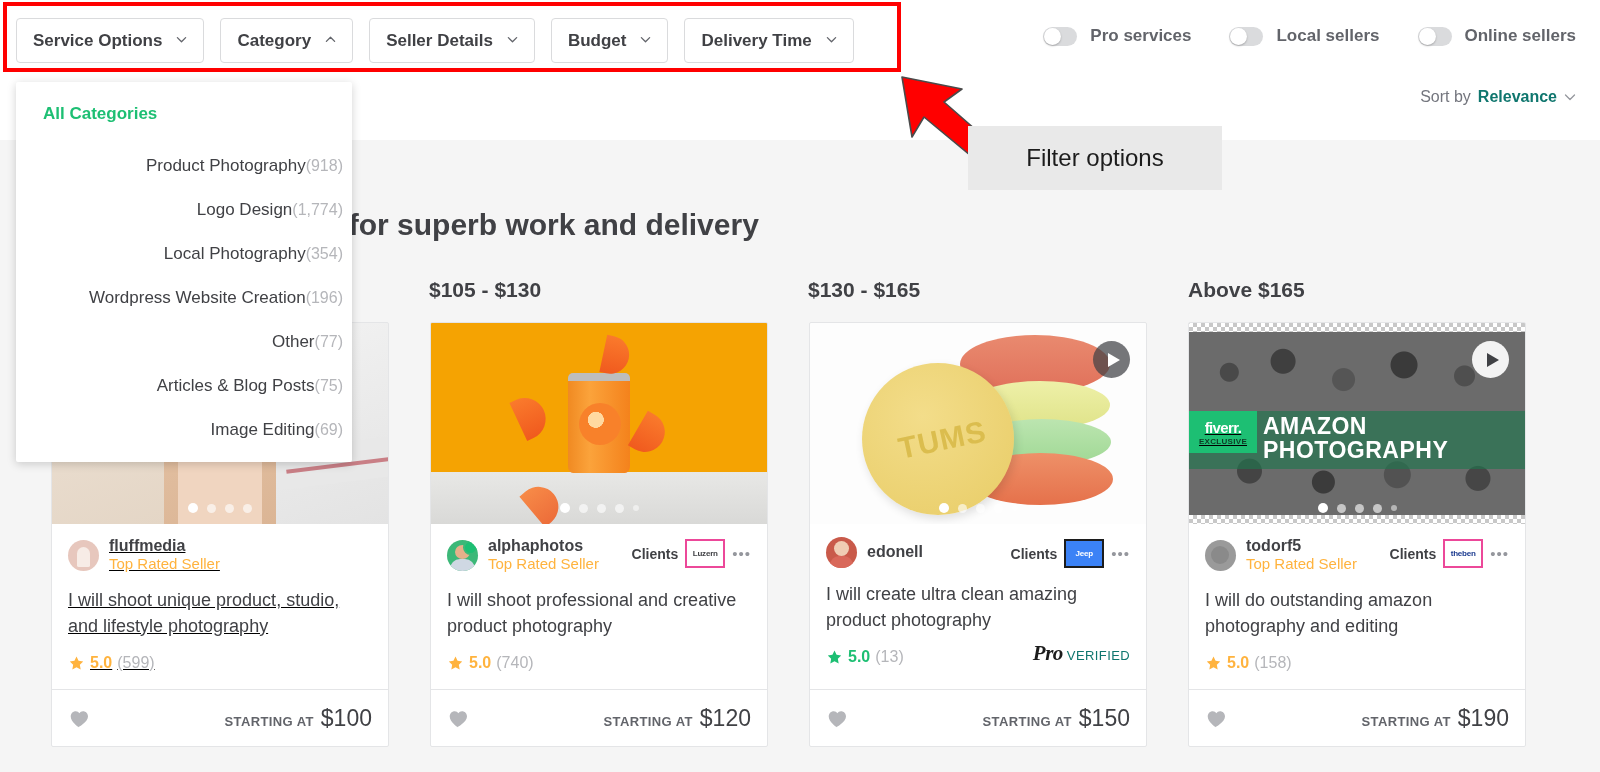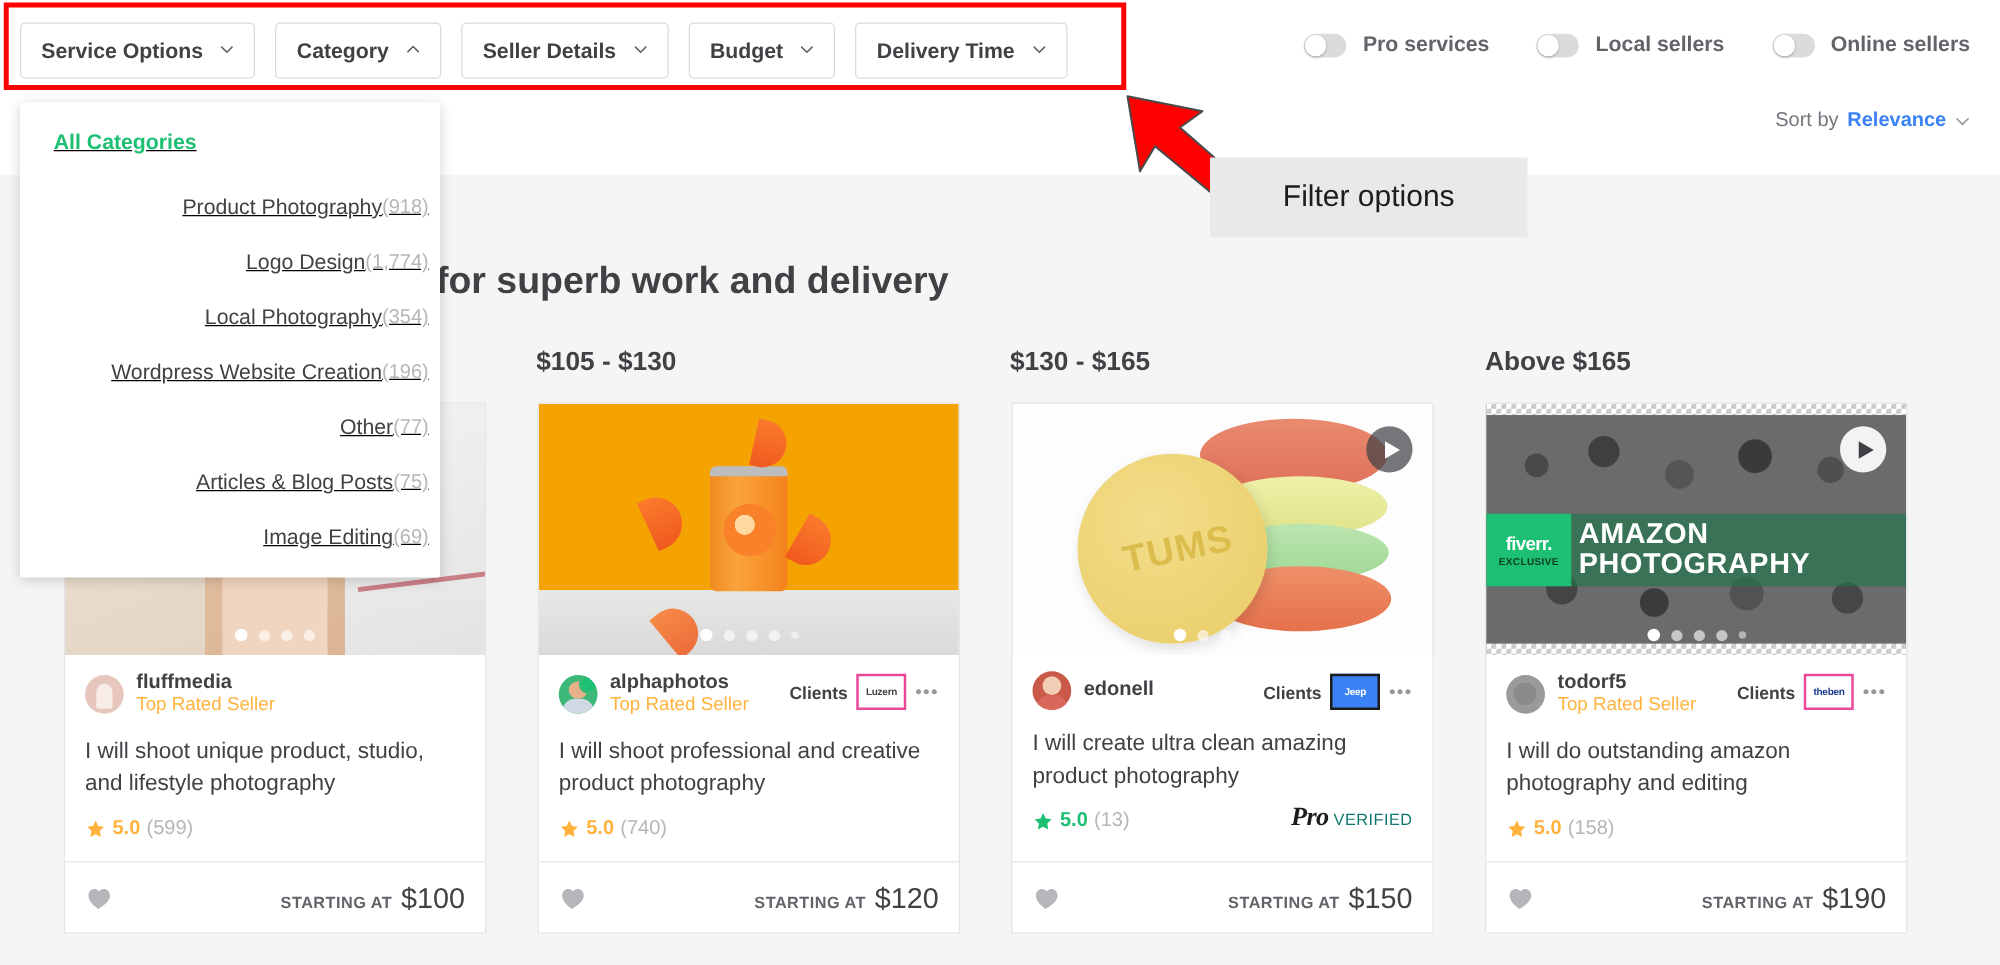"Relevance" .sortrow .sv { color: #3b82f6 -> #0f766e }
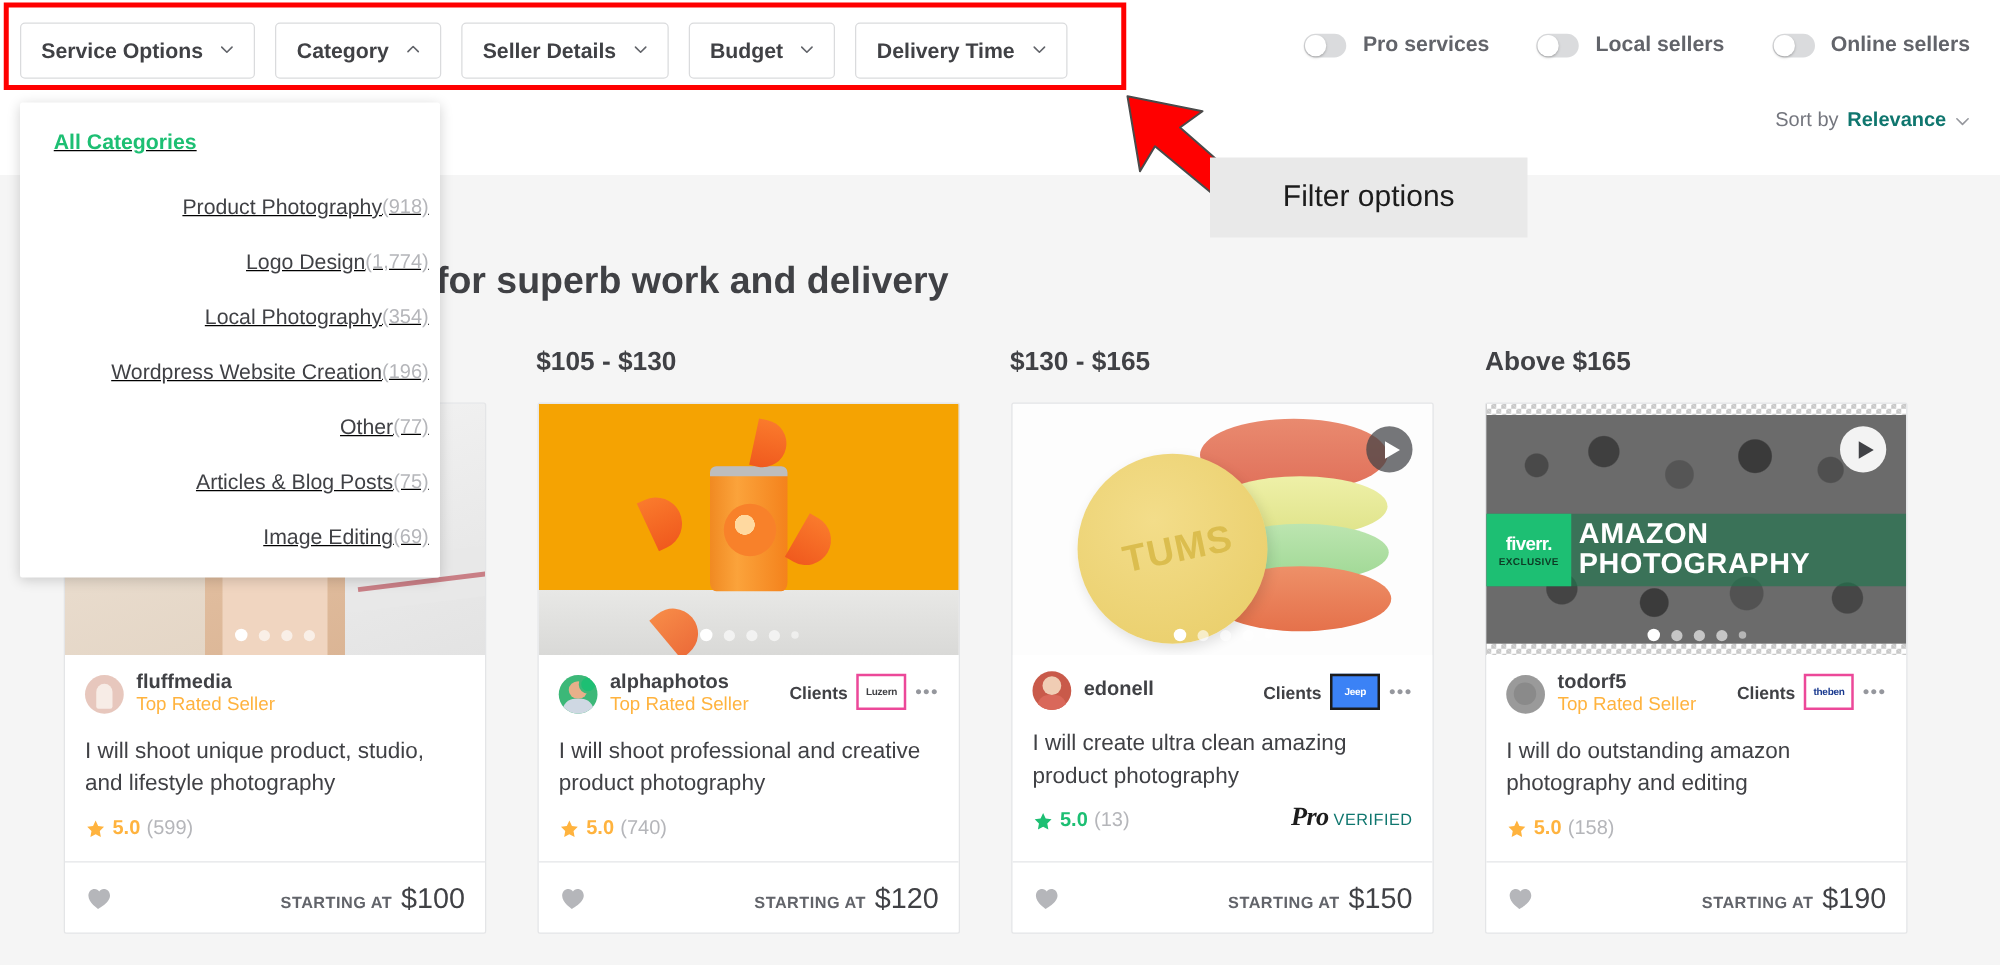"All Categories" .dropdown { text-decoration: underline -> none }
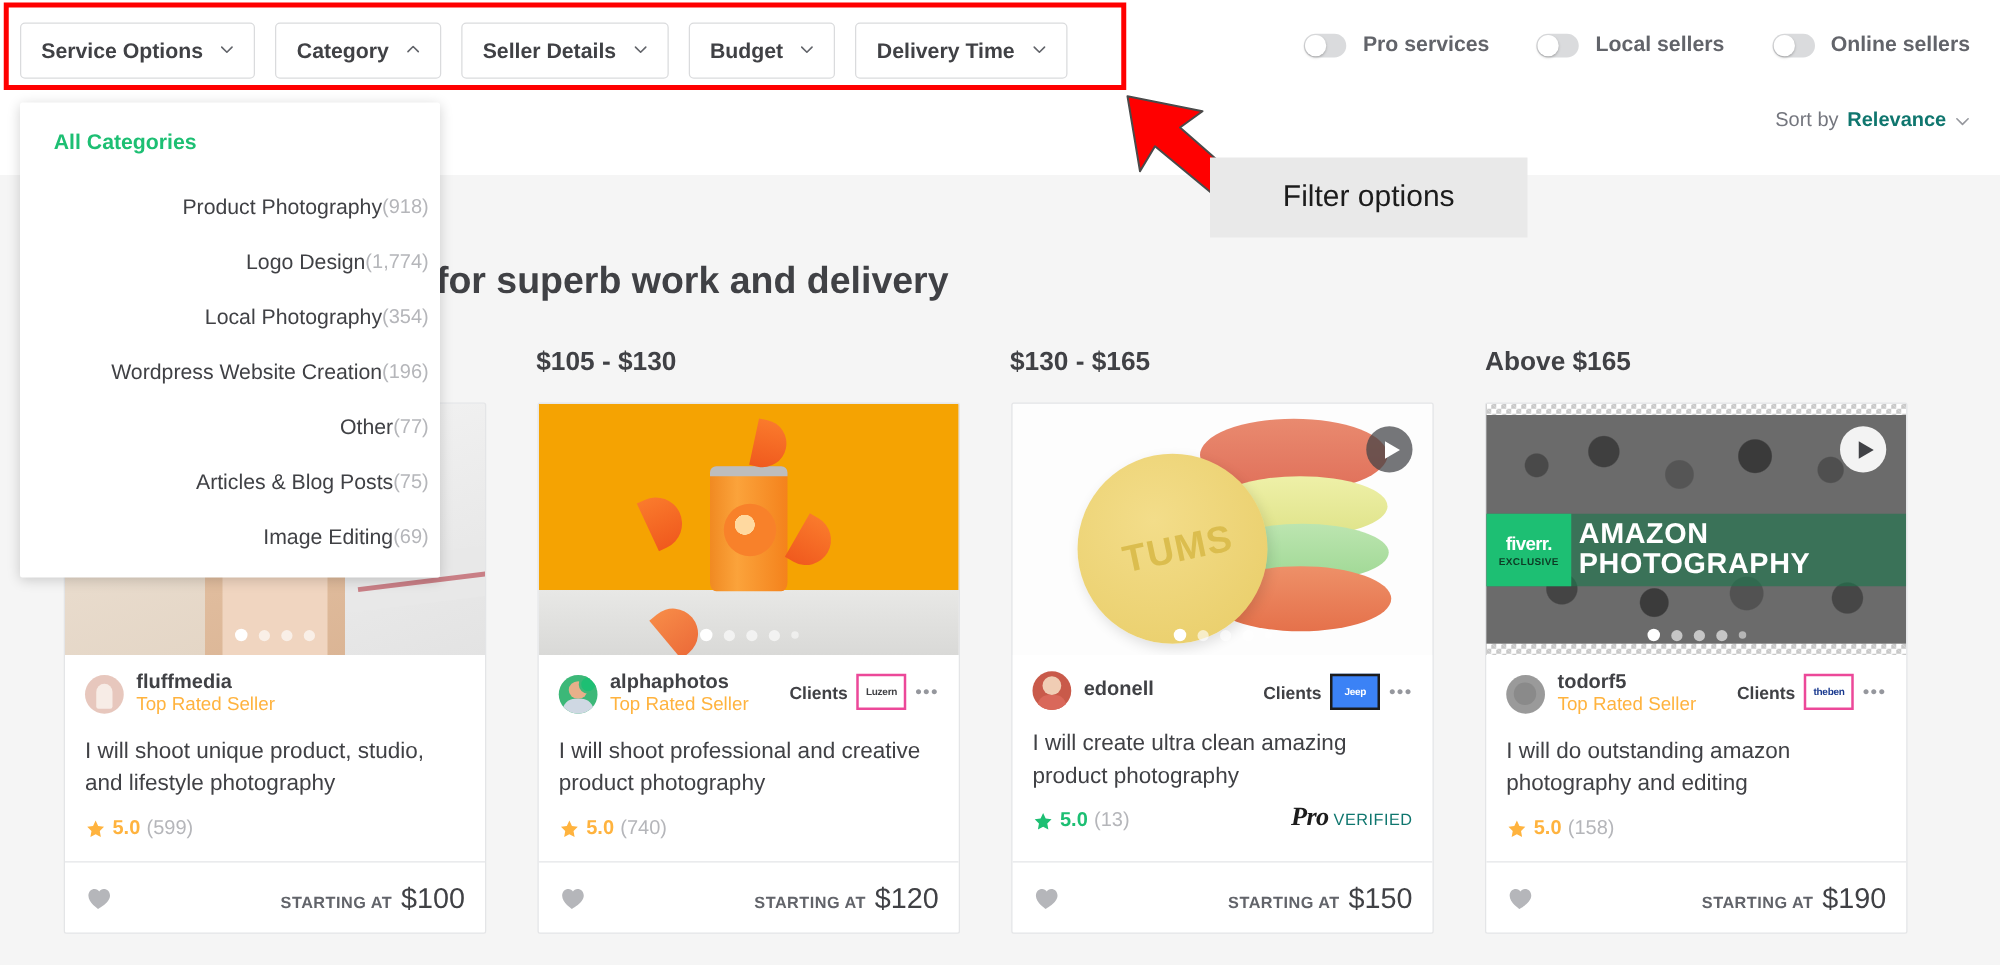"fiverr." .amz .fvbox { height: 58px -> 42px; text-decoration: none -> underline }
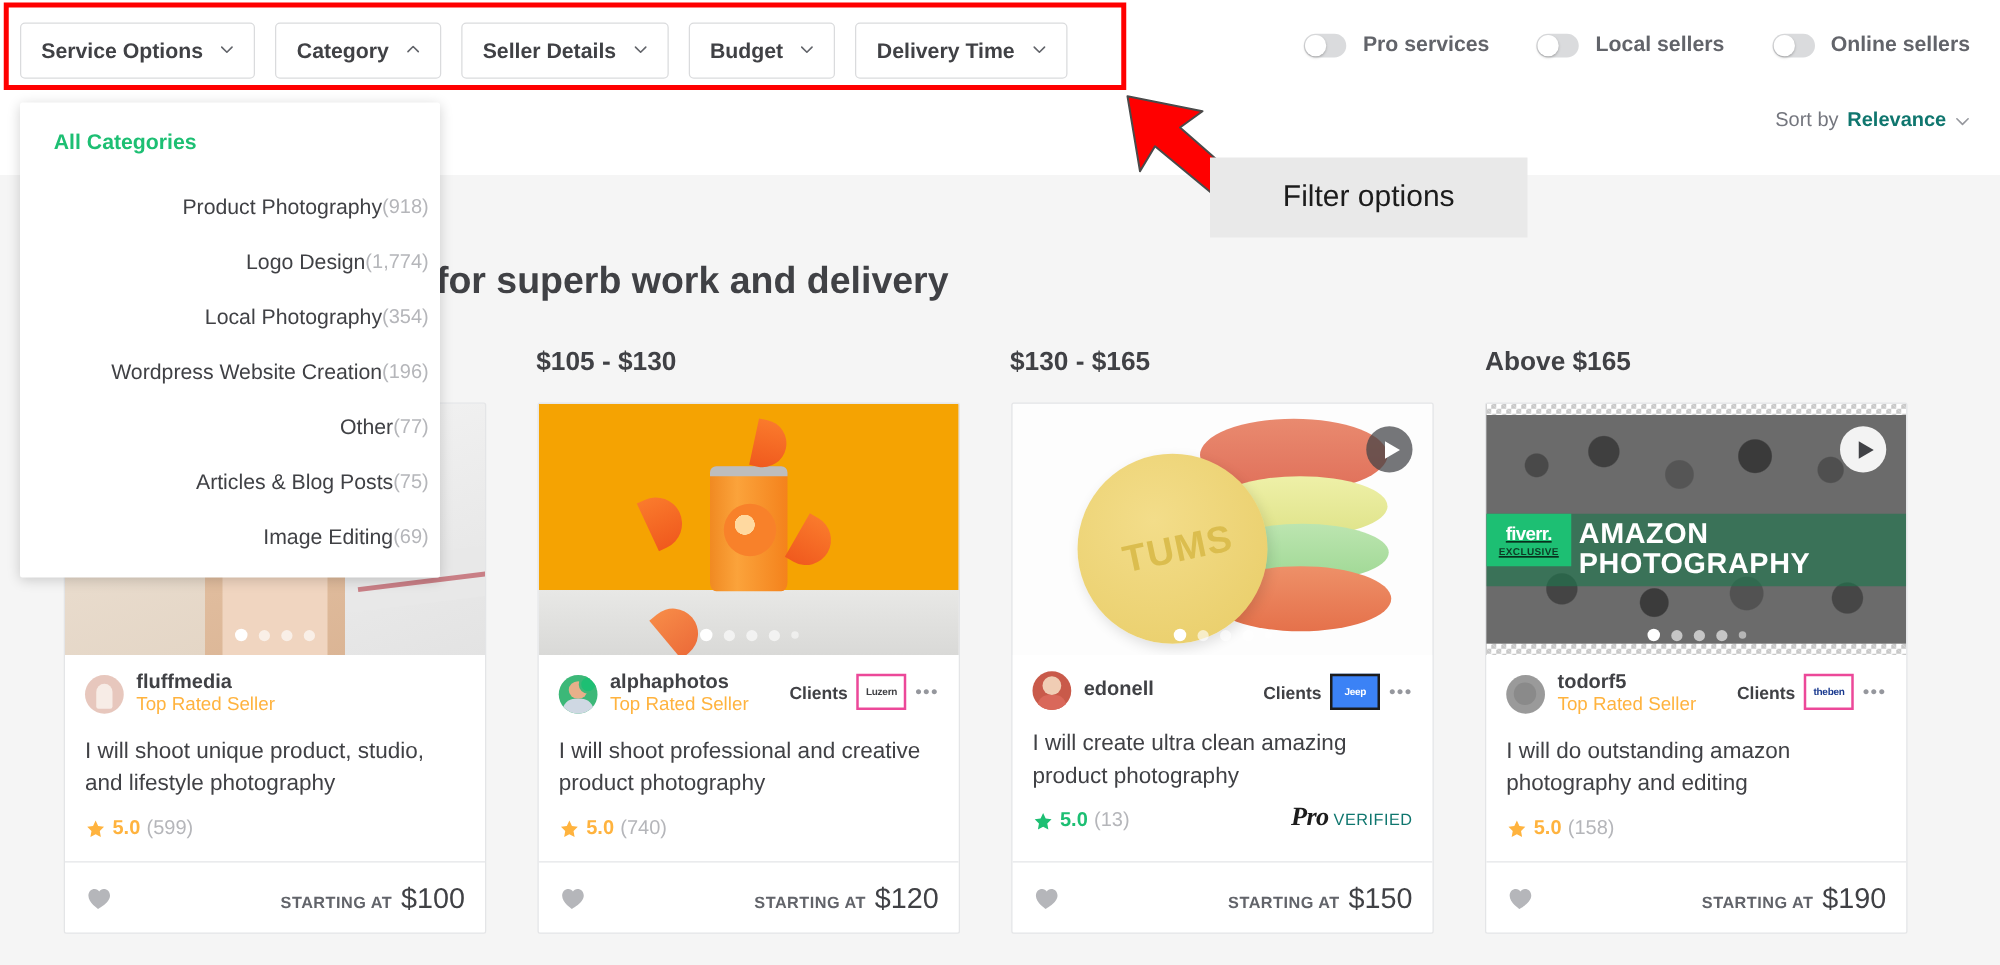"fluffmedia" div.card { text-decoration: none -> underline }
